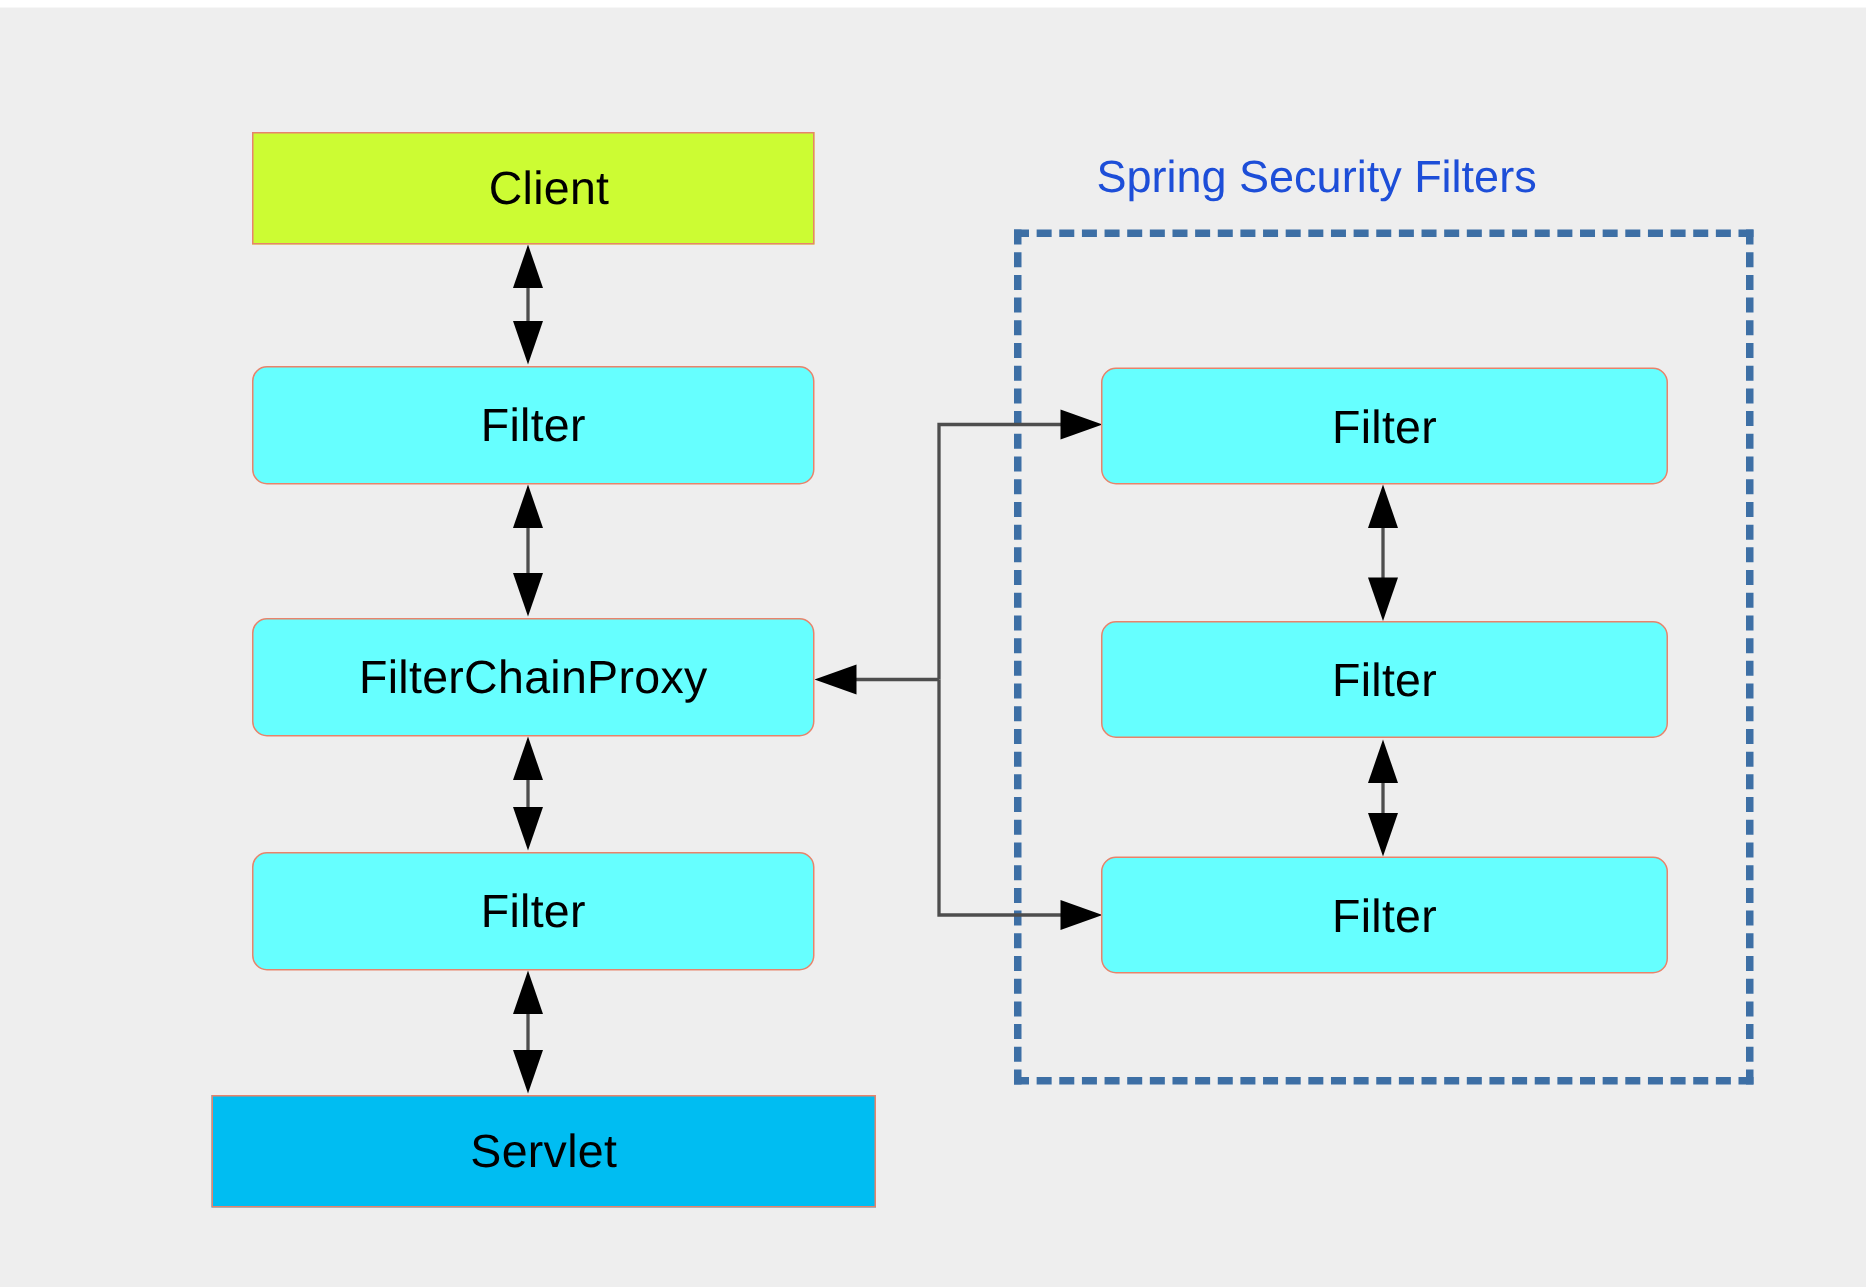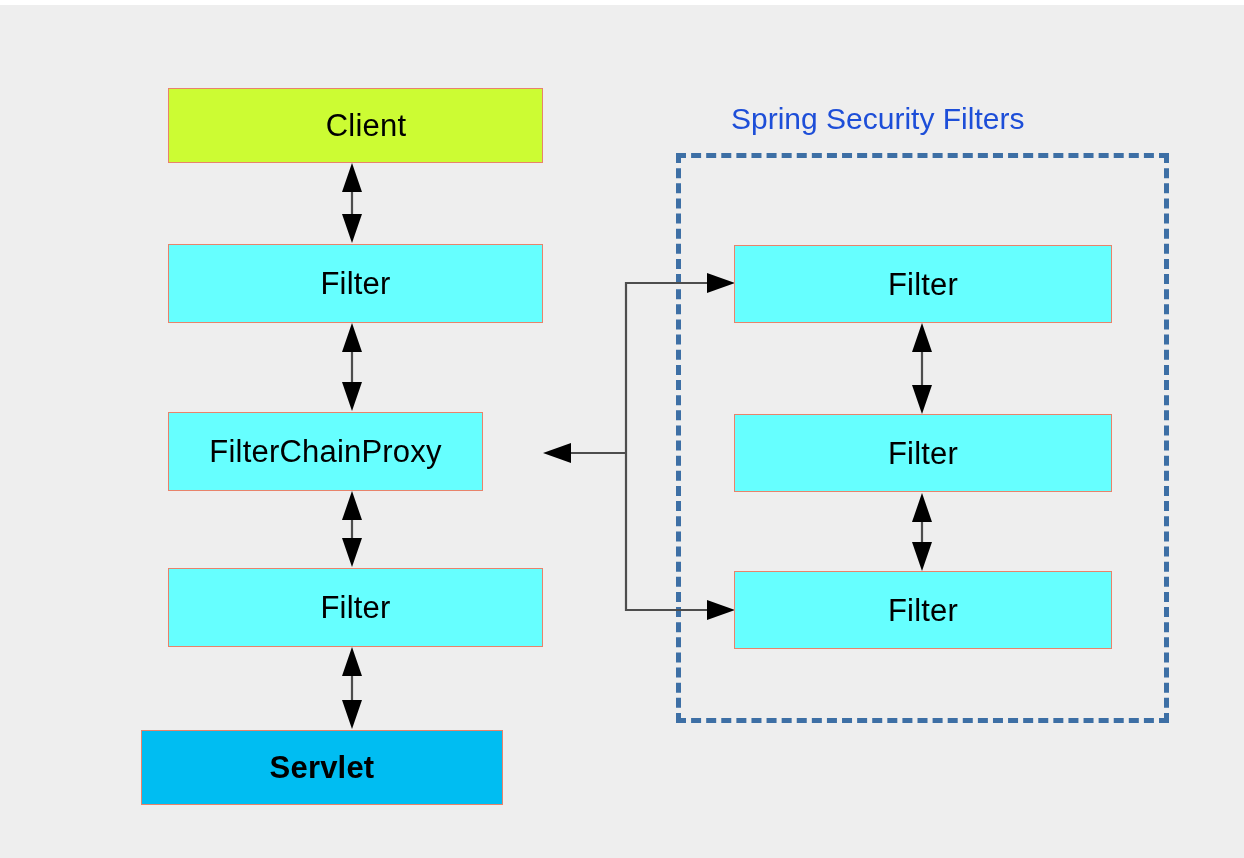"Filter" .node-filter { border-radius: none -> 10px }
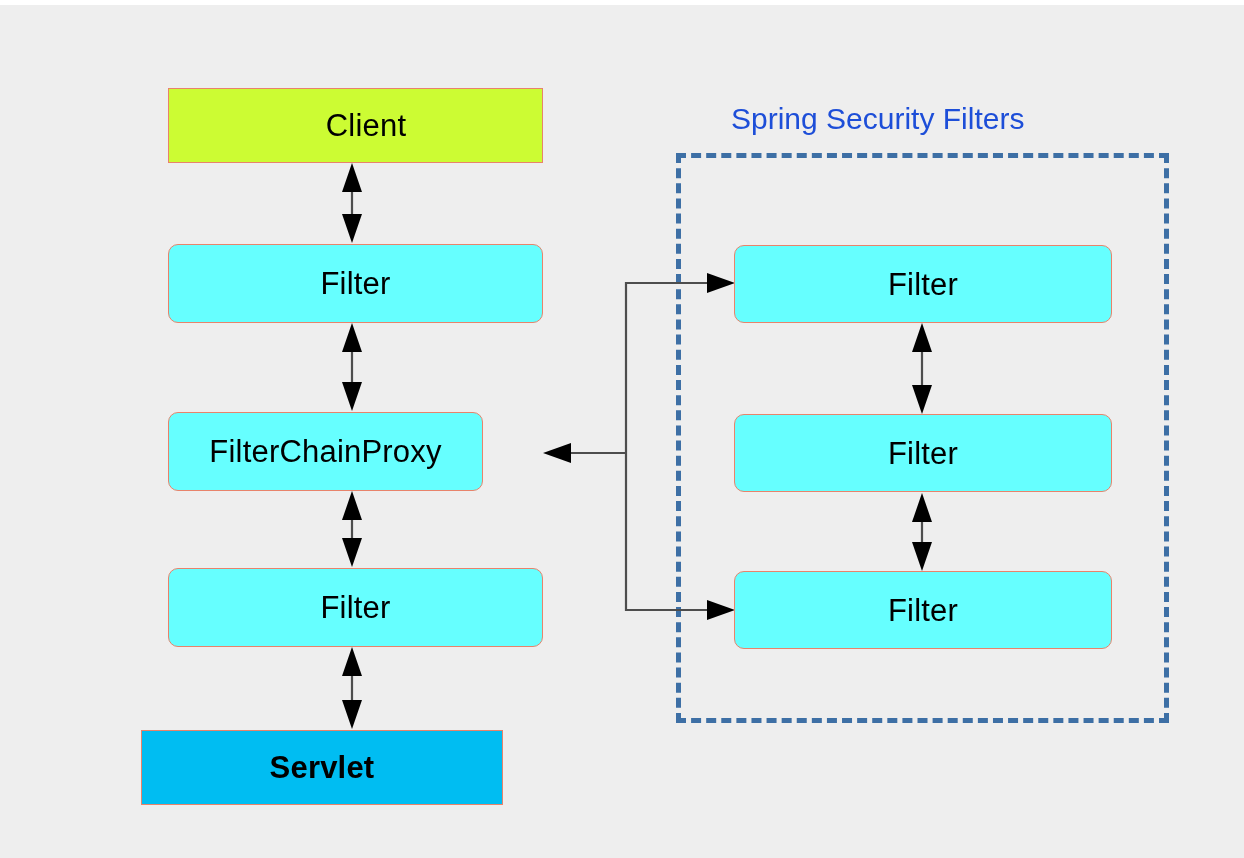"FilterChainProxy" div.node { width: 315px -> 375px }
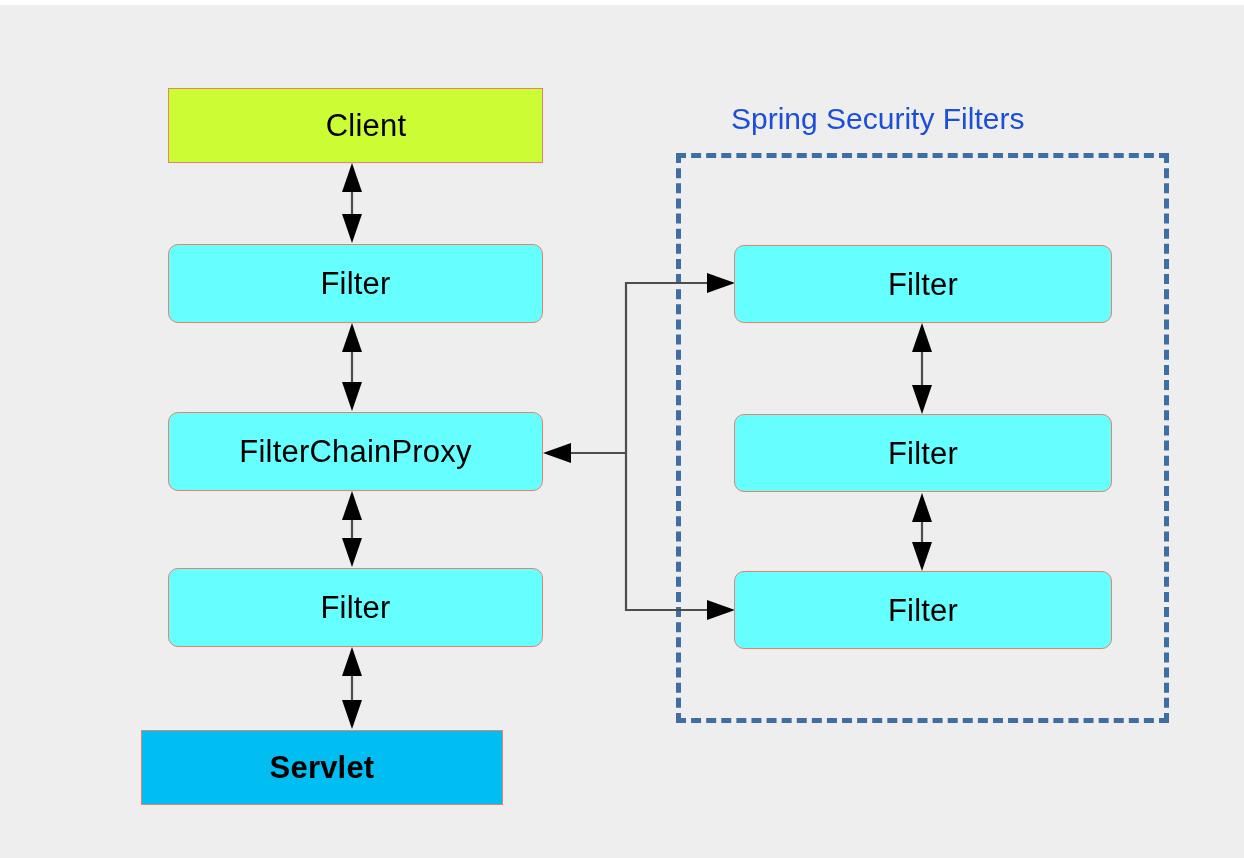"Servlet" div.node { font-weight: bold -> none; width: 362px -> 443px }
